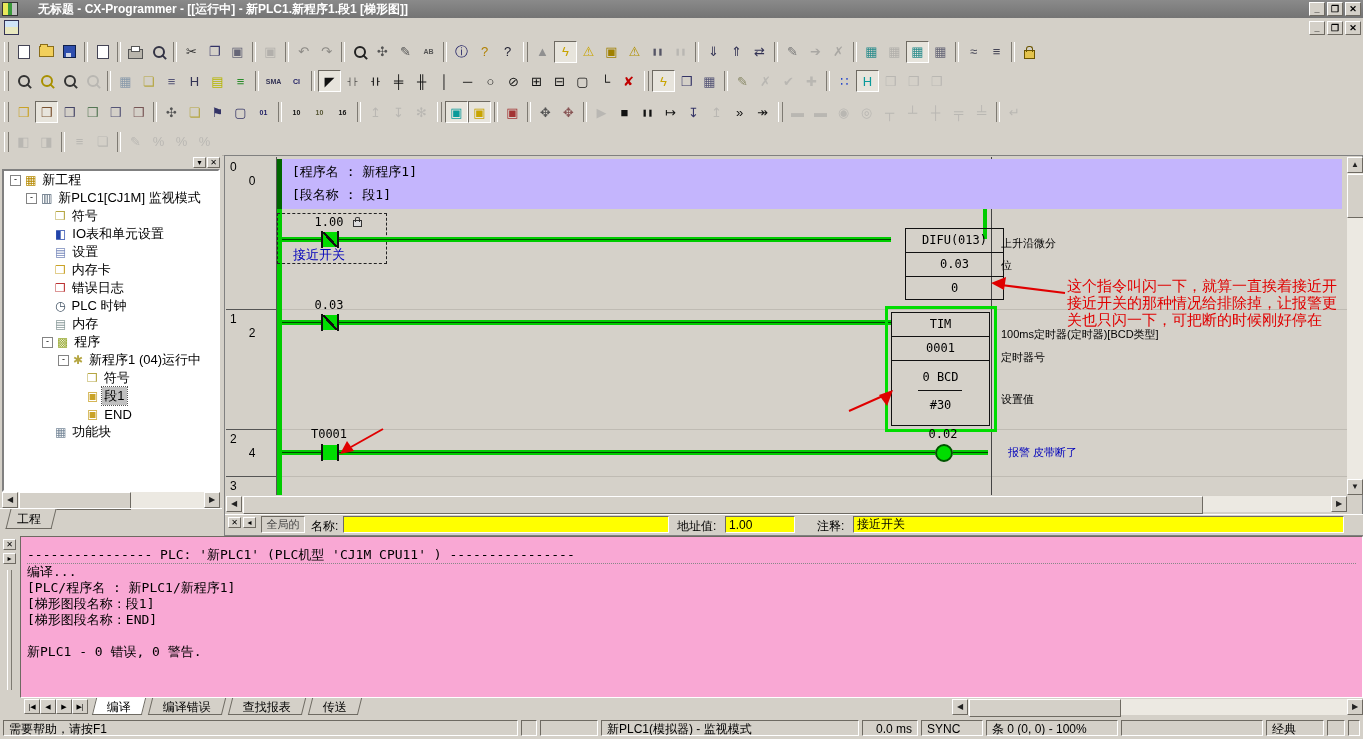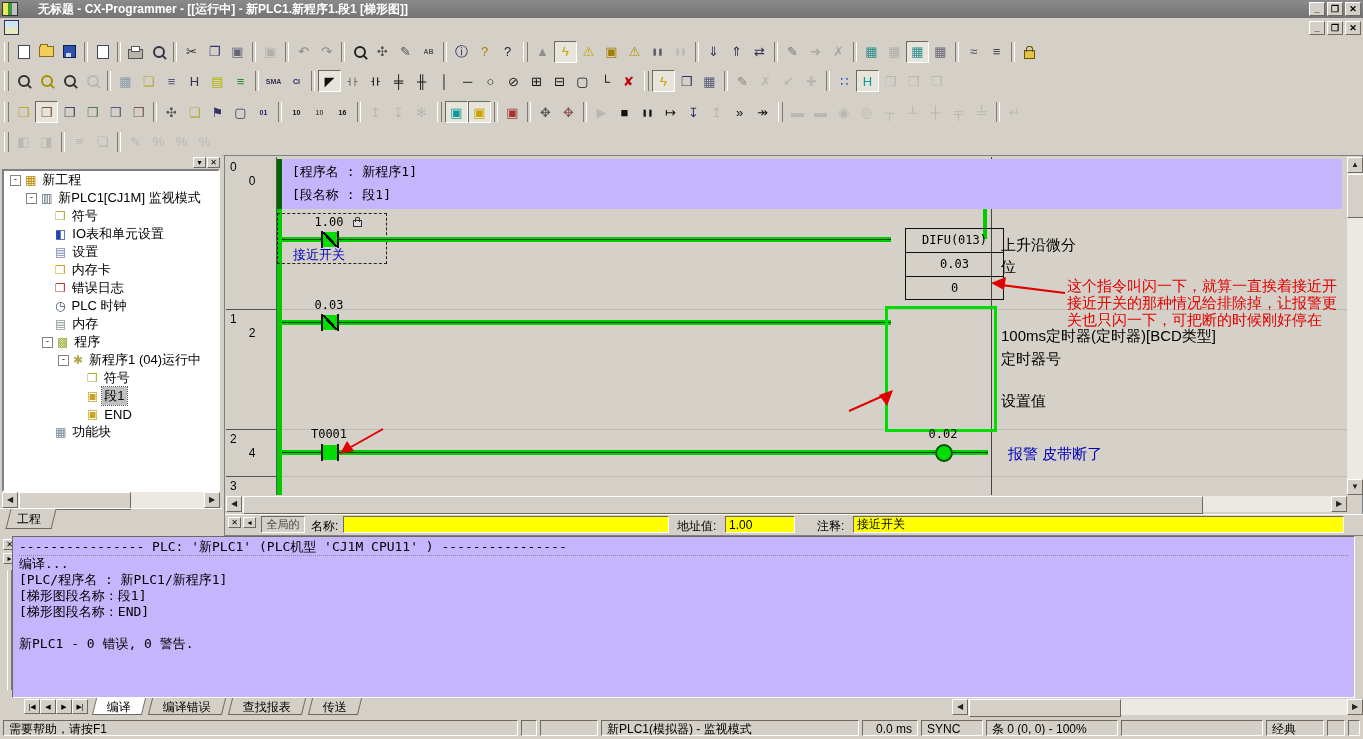"上升沿微分" .lcomment { font-size: 15px -> 11px }
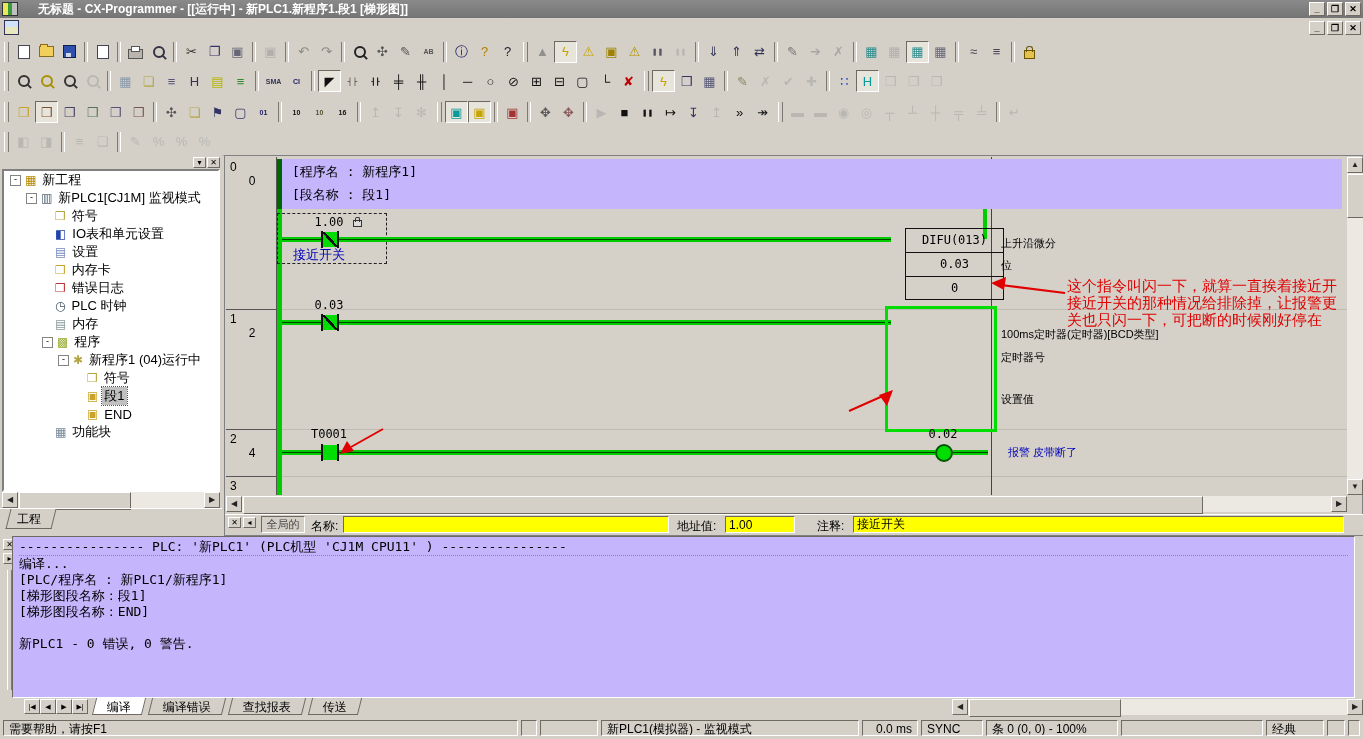"TIM" div.iblock { html: none -> <div> <div>TIM</div> <div>0001</div> <div> <span>0 BCD</span> <span></span> <span>#30</span> </div> </div> }
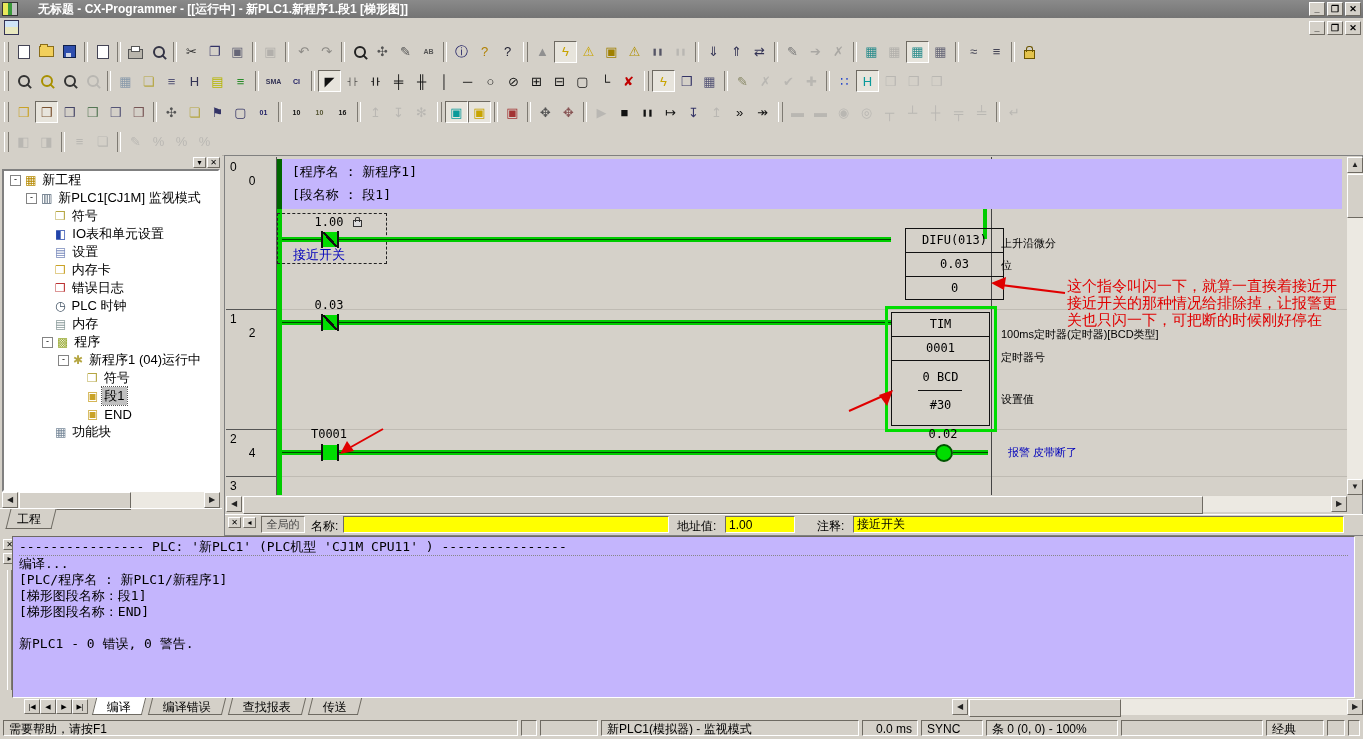"---------------- PLC: '新PLC1' (PLC机型" #outtext { background: #c4b5fd -> #f9a8d4; left: 12px -> 20px; padding: 2px 6px -> 10px 6px }
